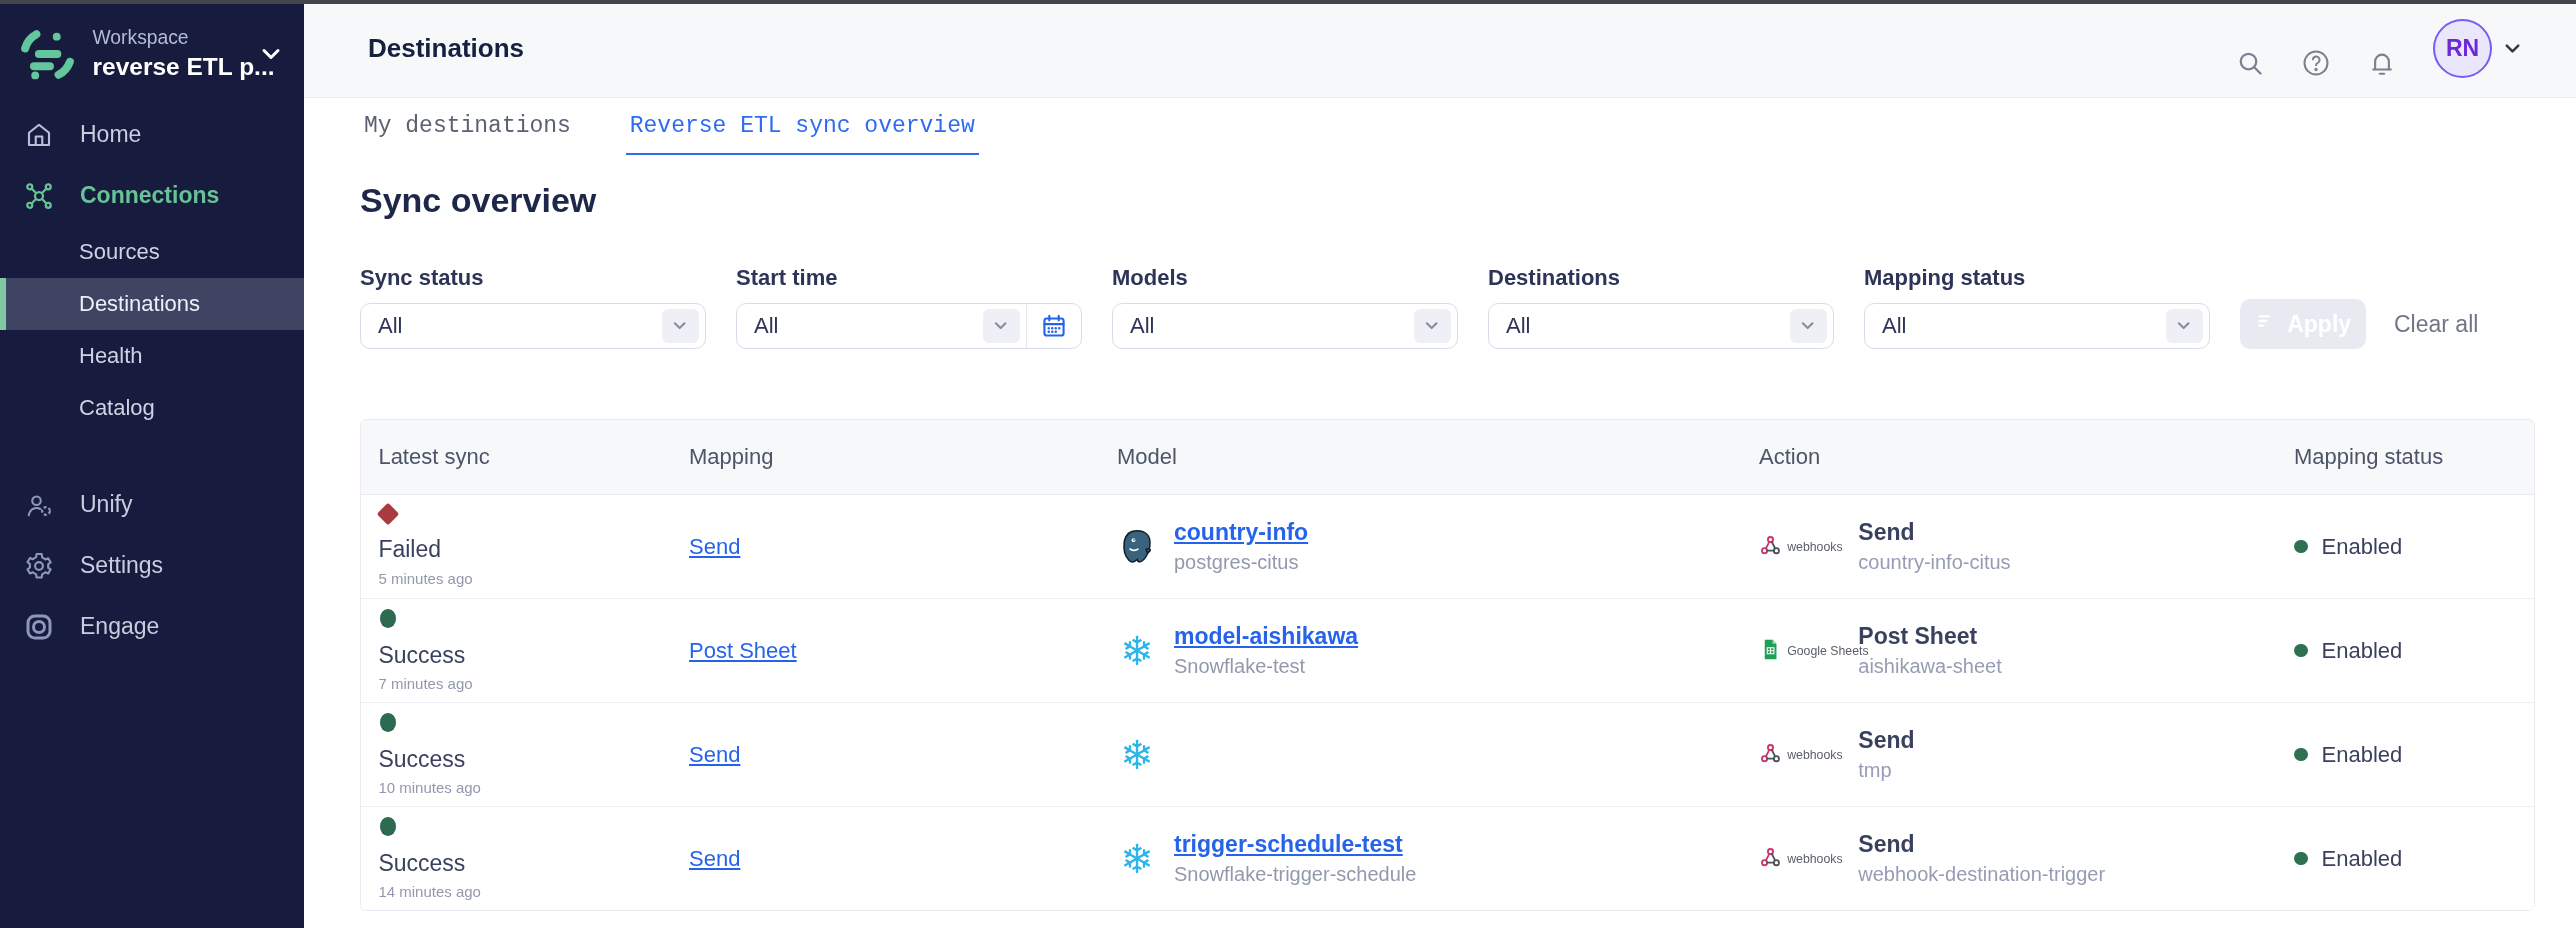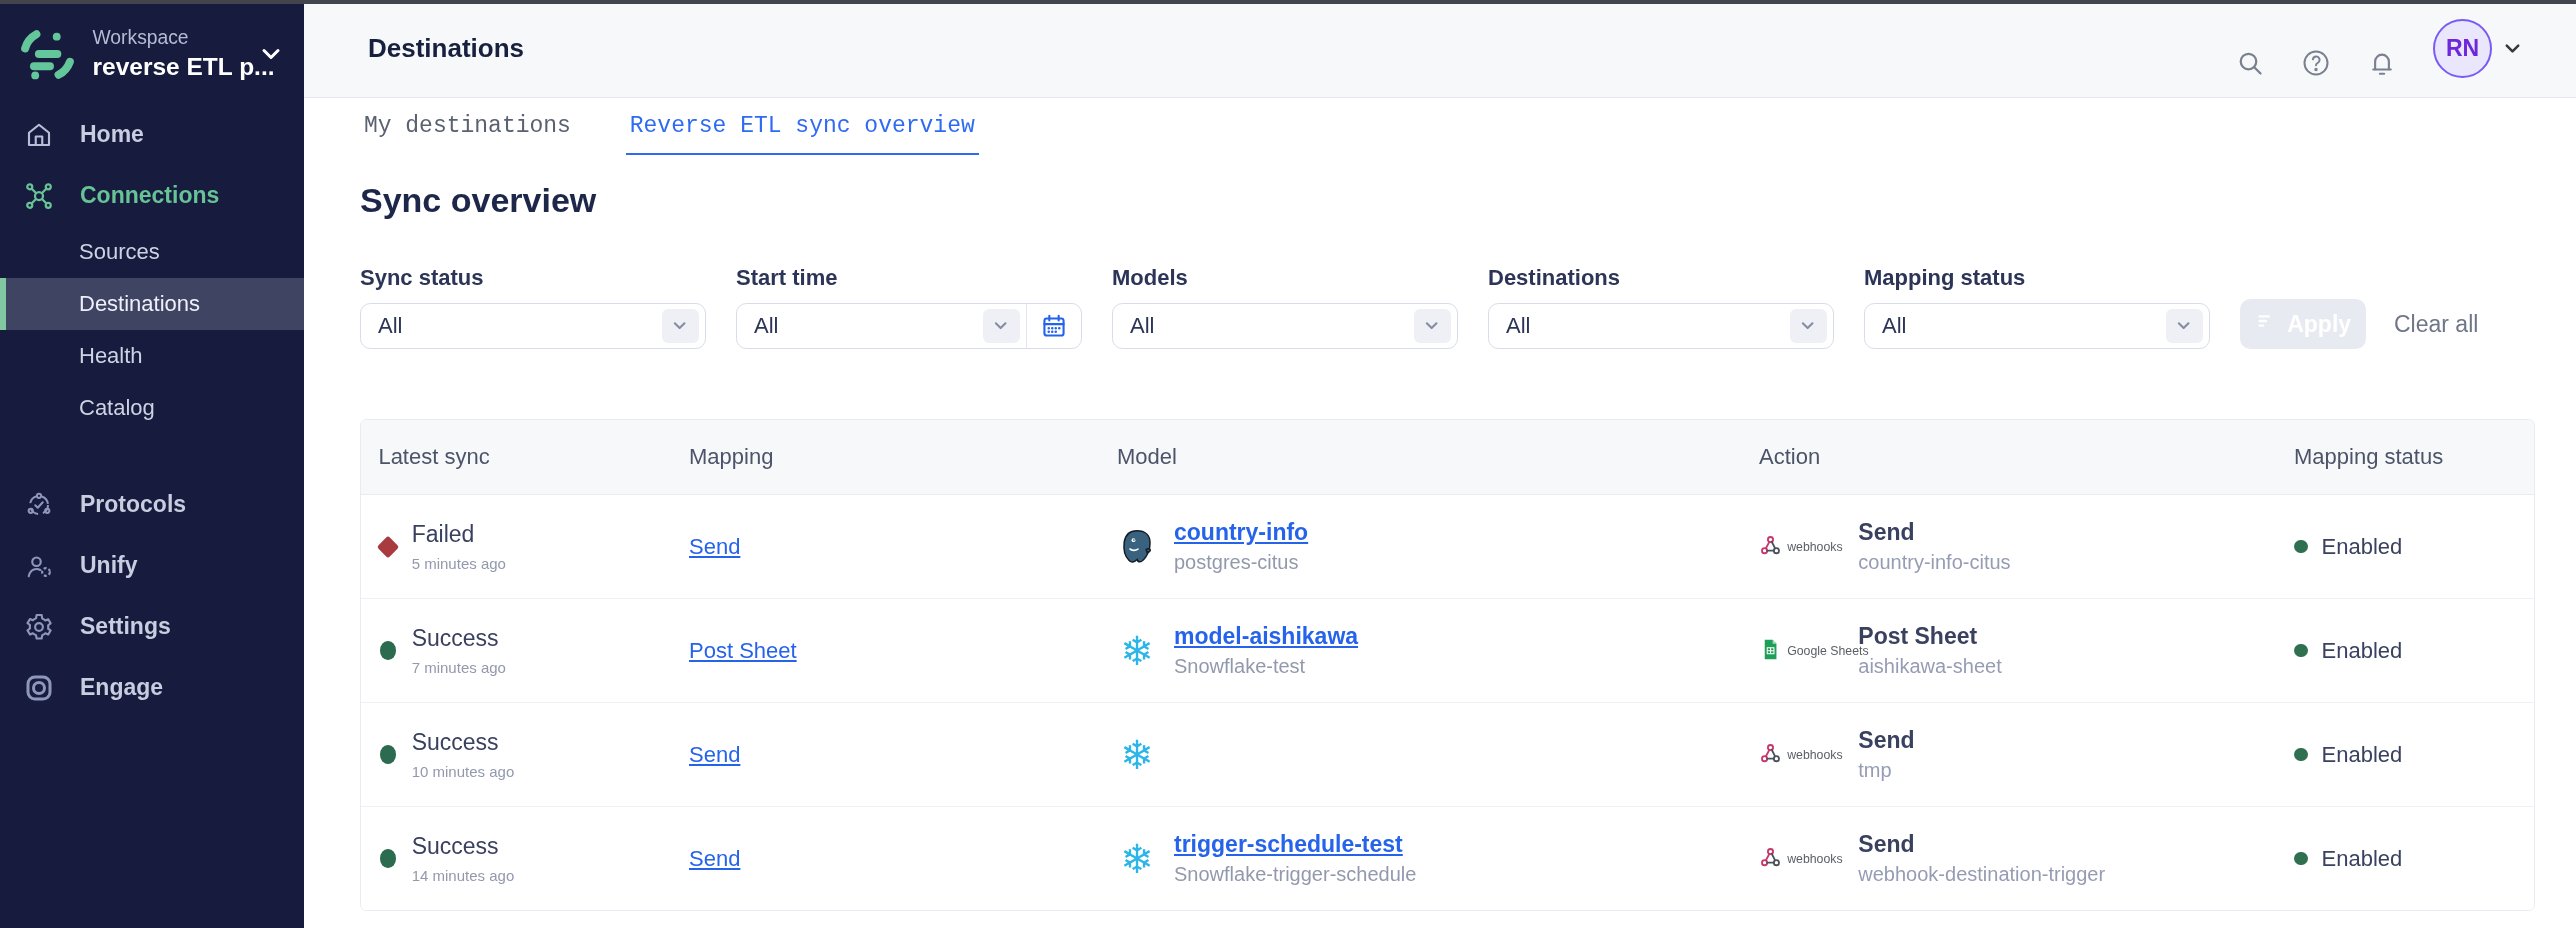"Home" .nav-item .lbl { font-weight: 700 -> 400 }
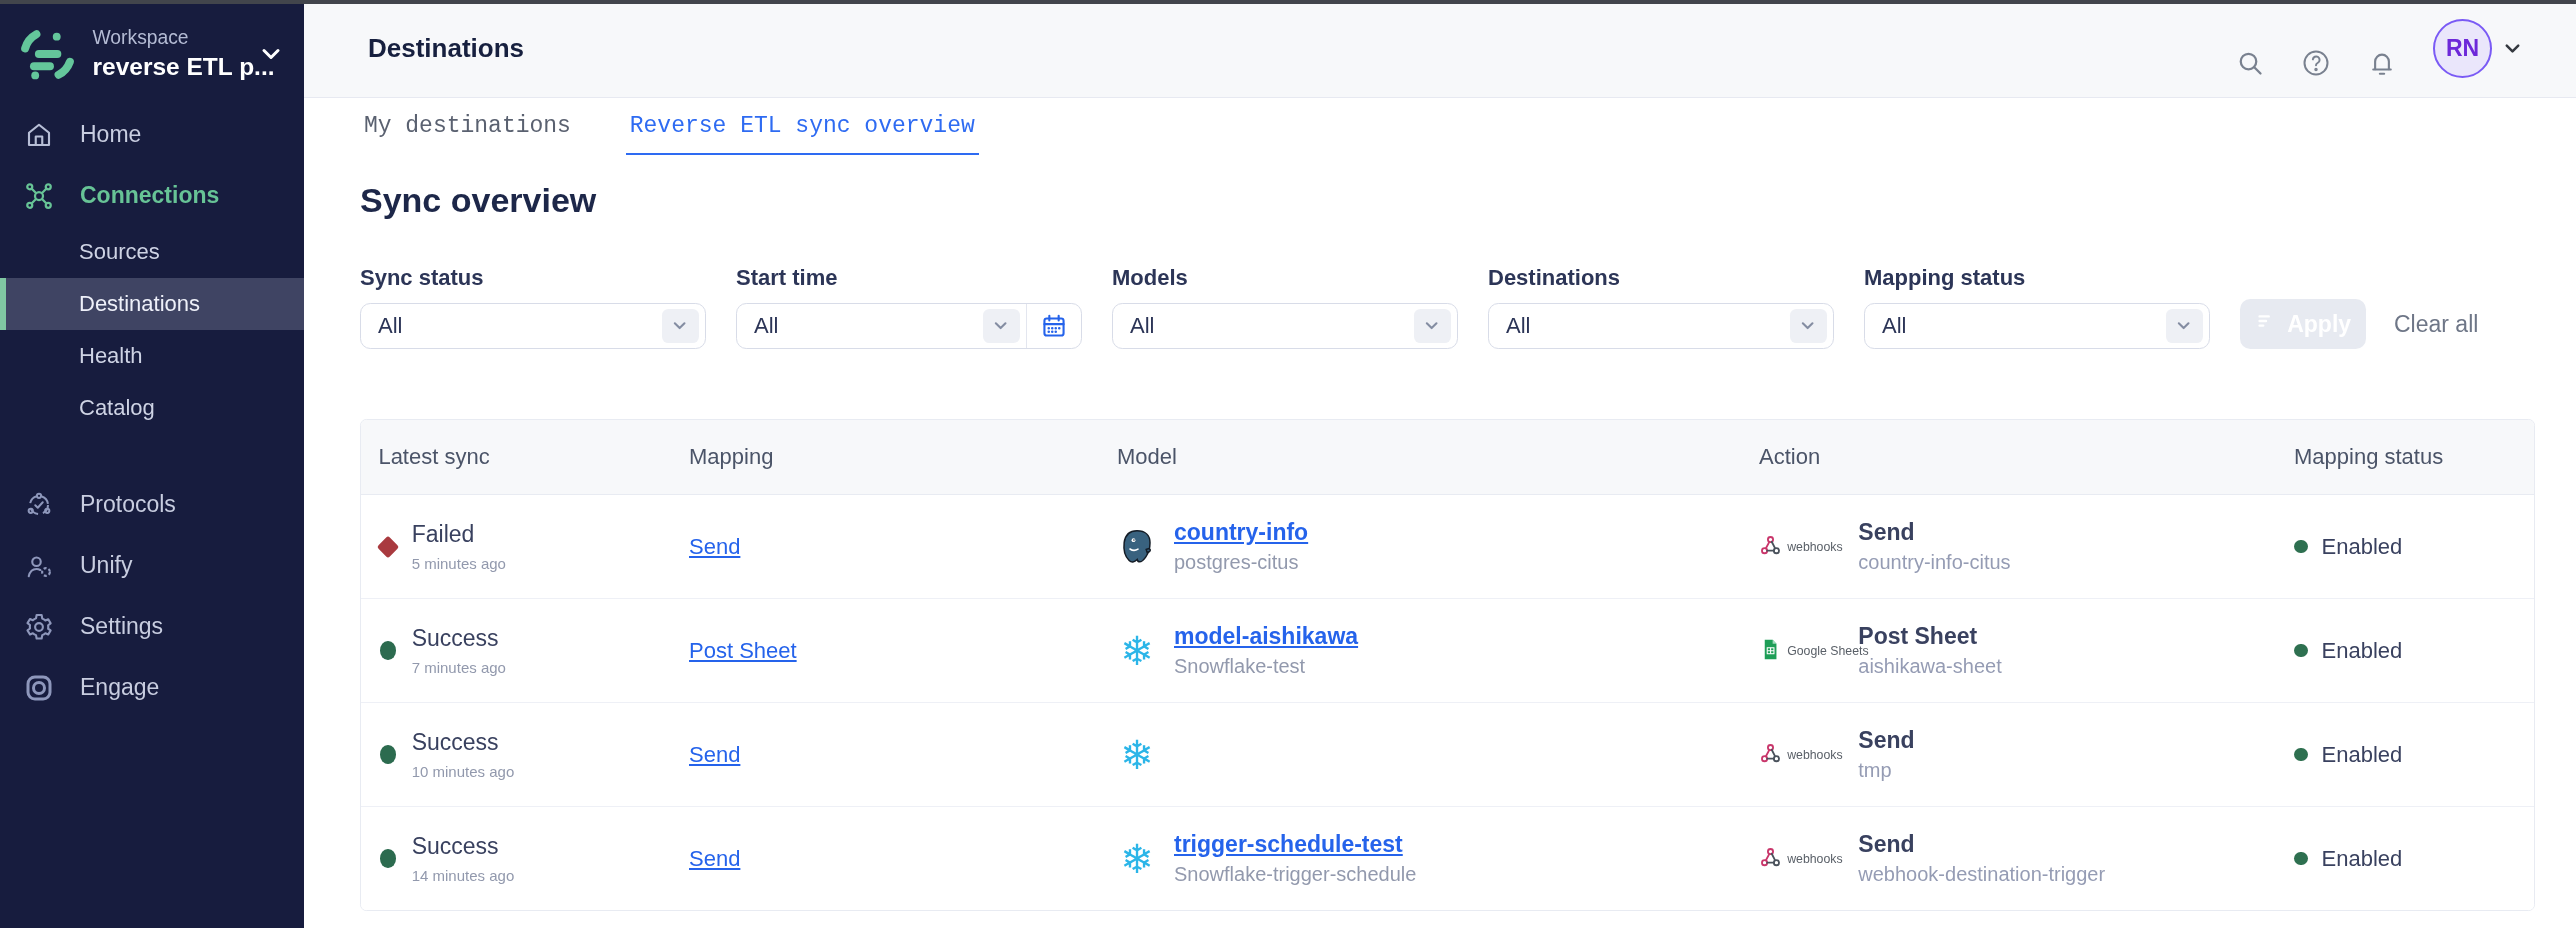"Protocols" div.nav-item { html: <div> <span> <svg> <circle></circle> <path></path> <circle></circle> <circle></circle> <circle></circle> </svg> </span> <span>Protocols</span> </div> -> none }
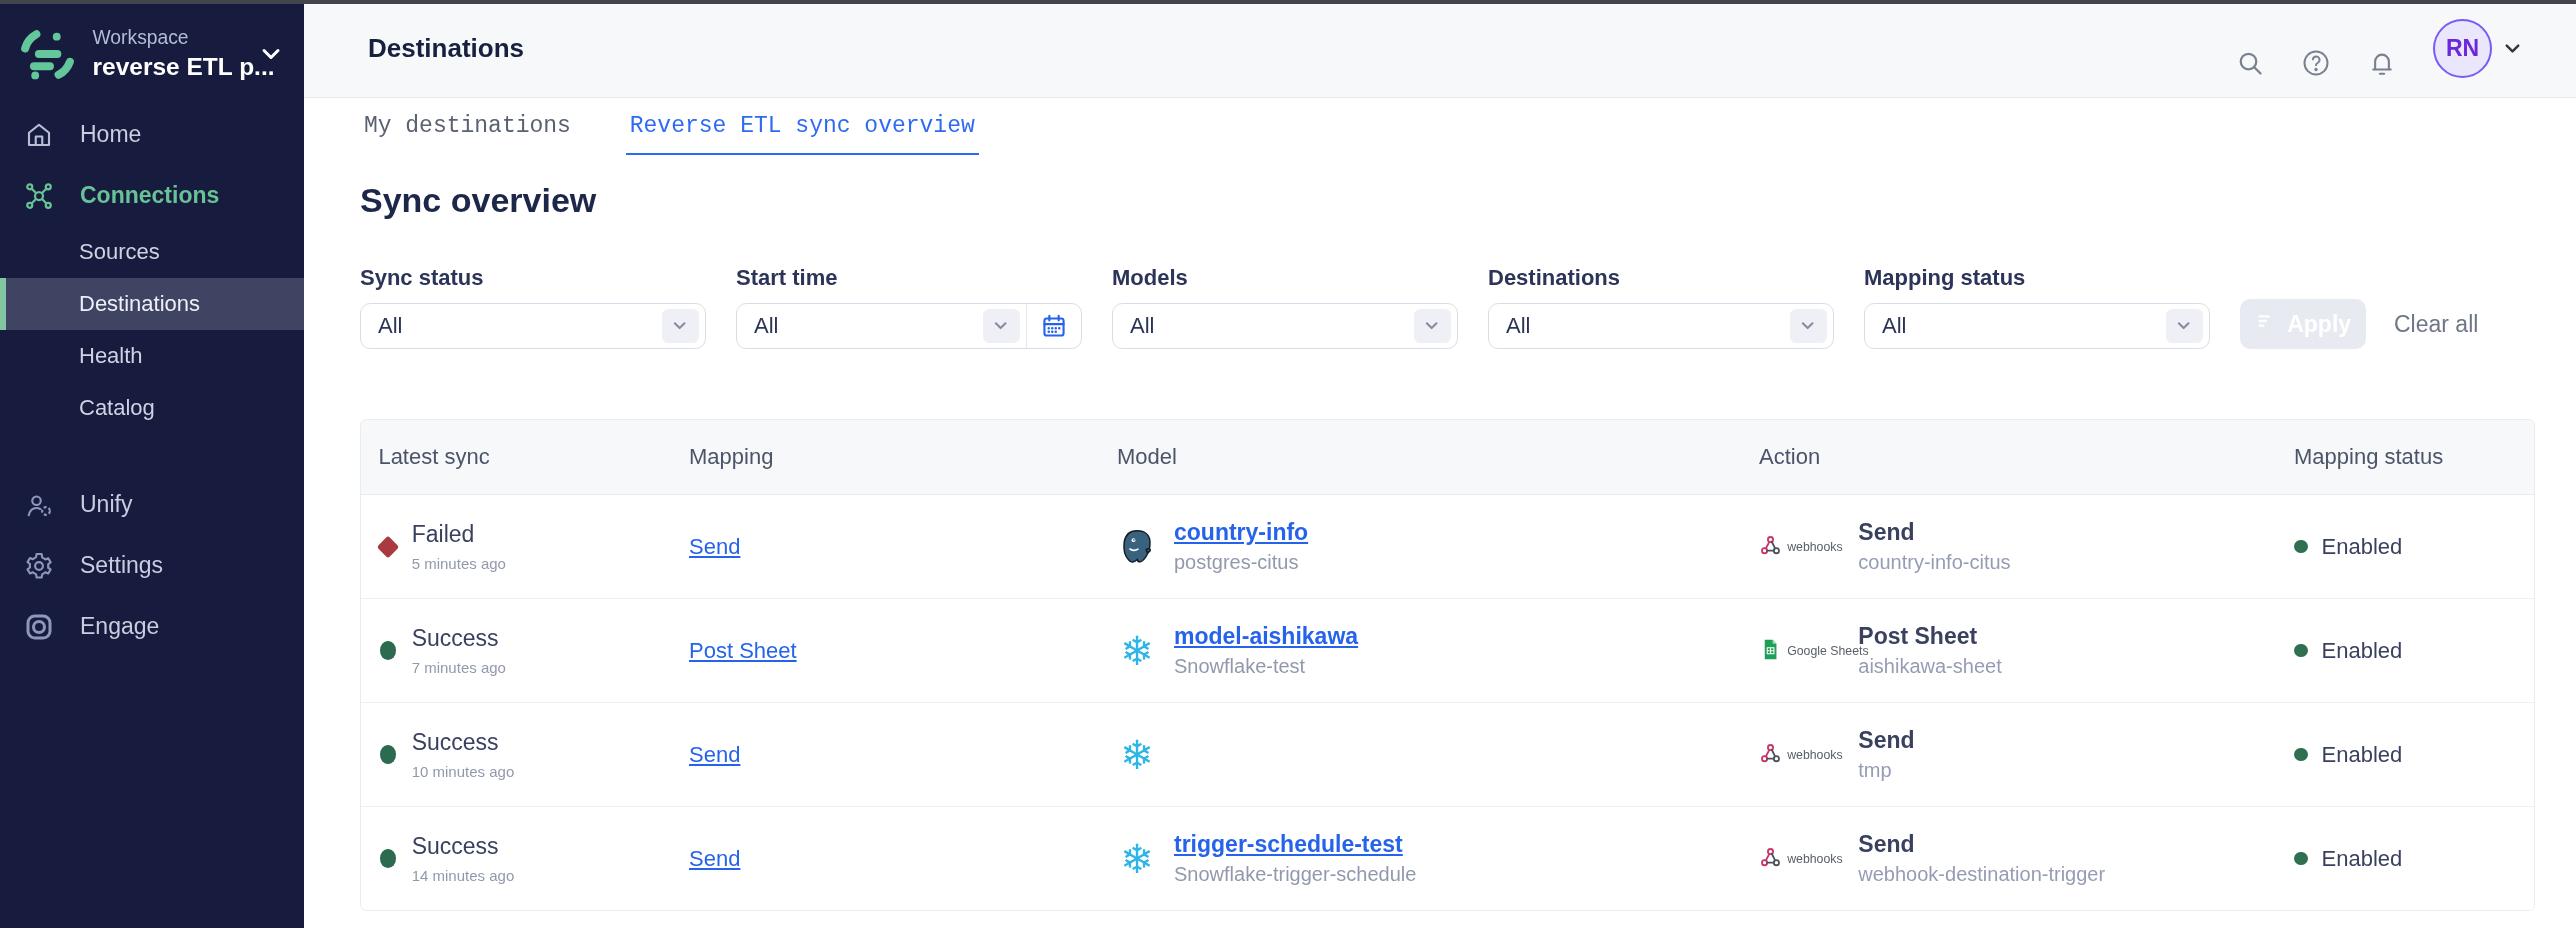"Failed" .c-status { align-items: center -> flex-start; flex-direction: none -> column }
